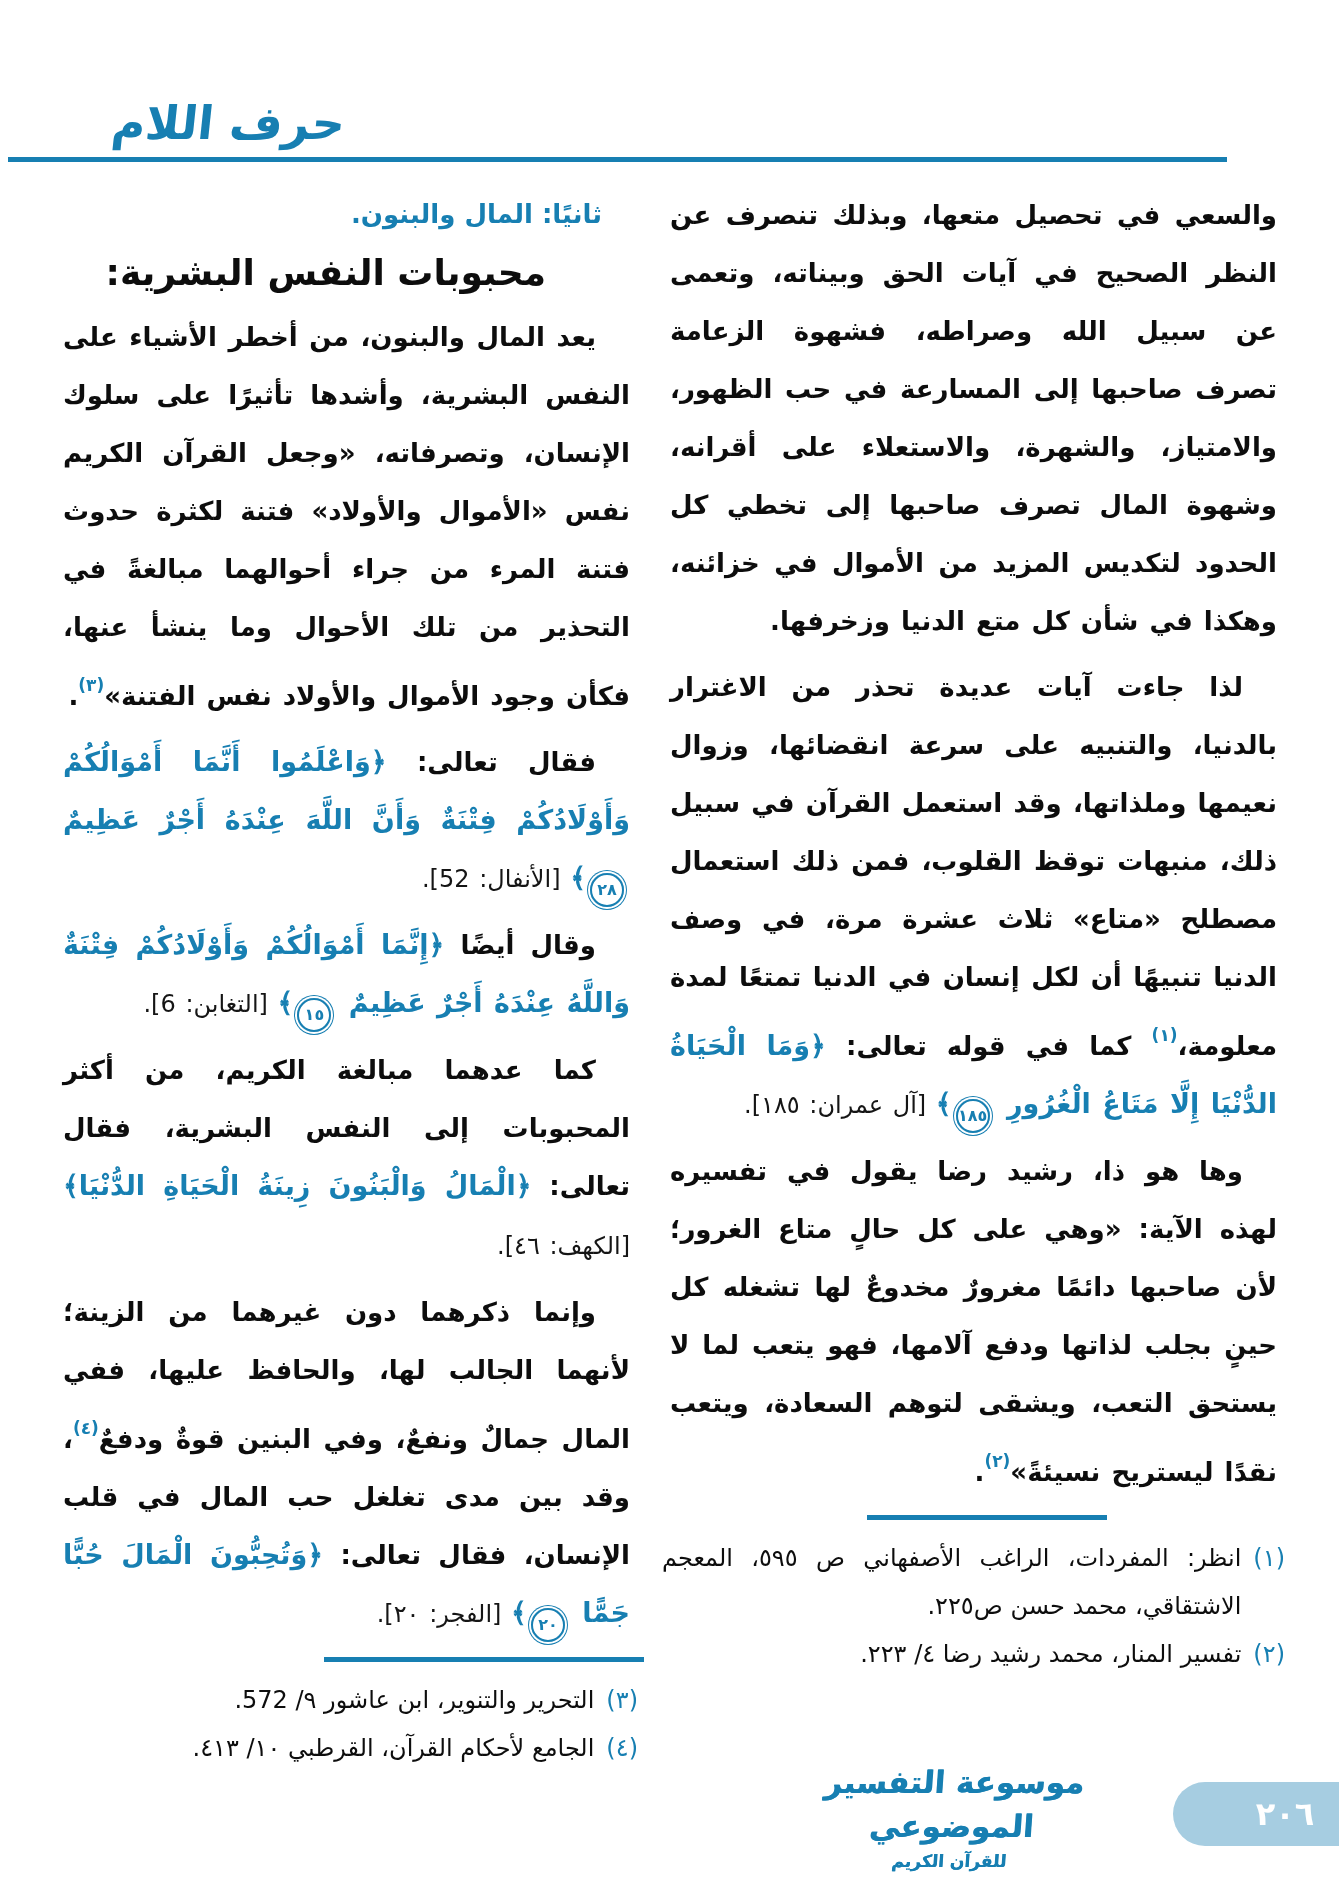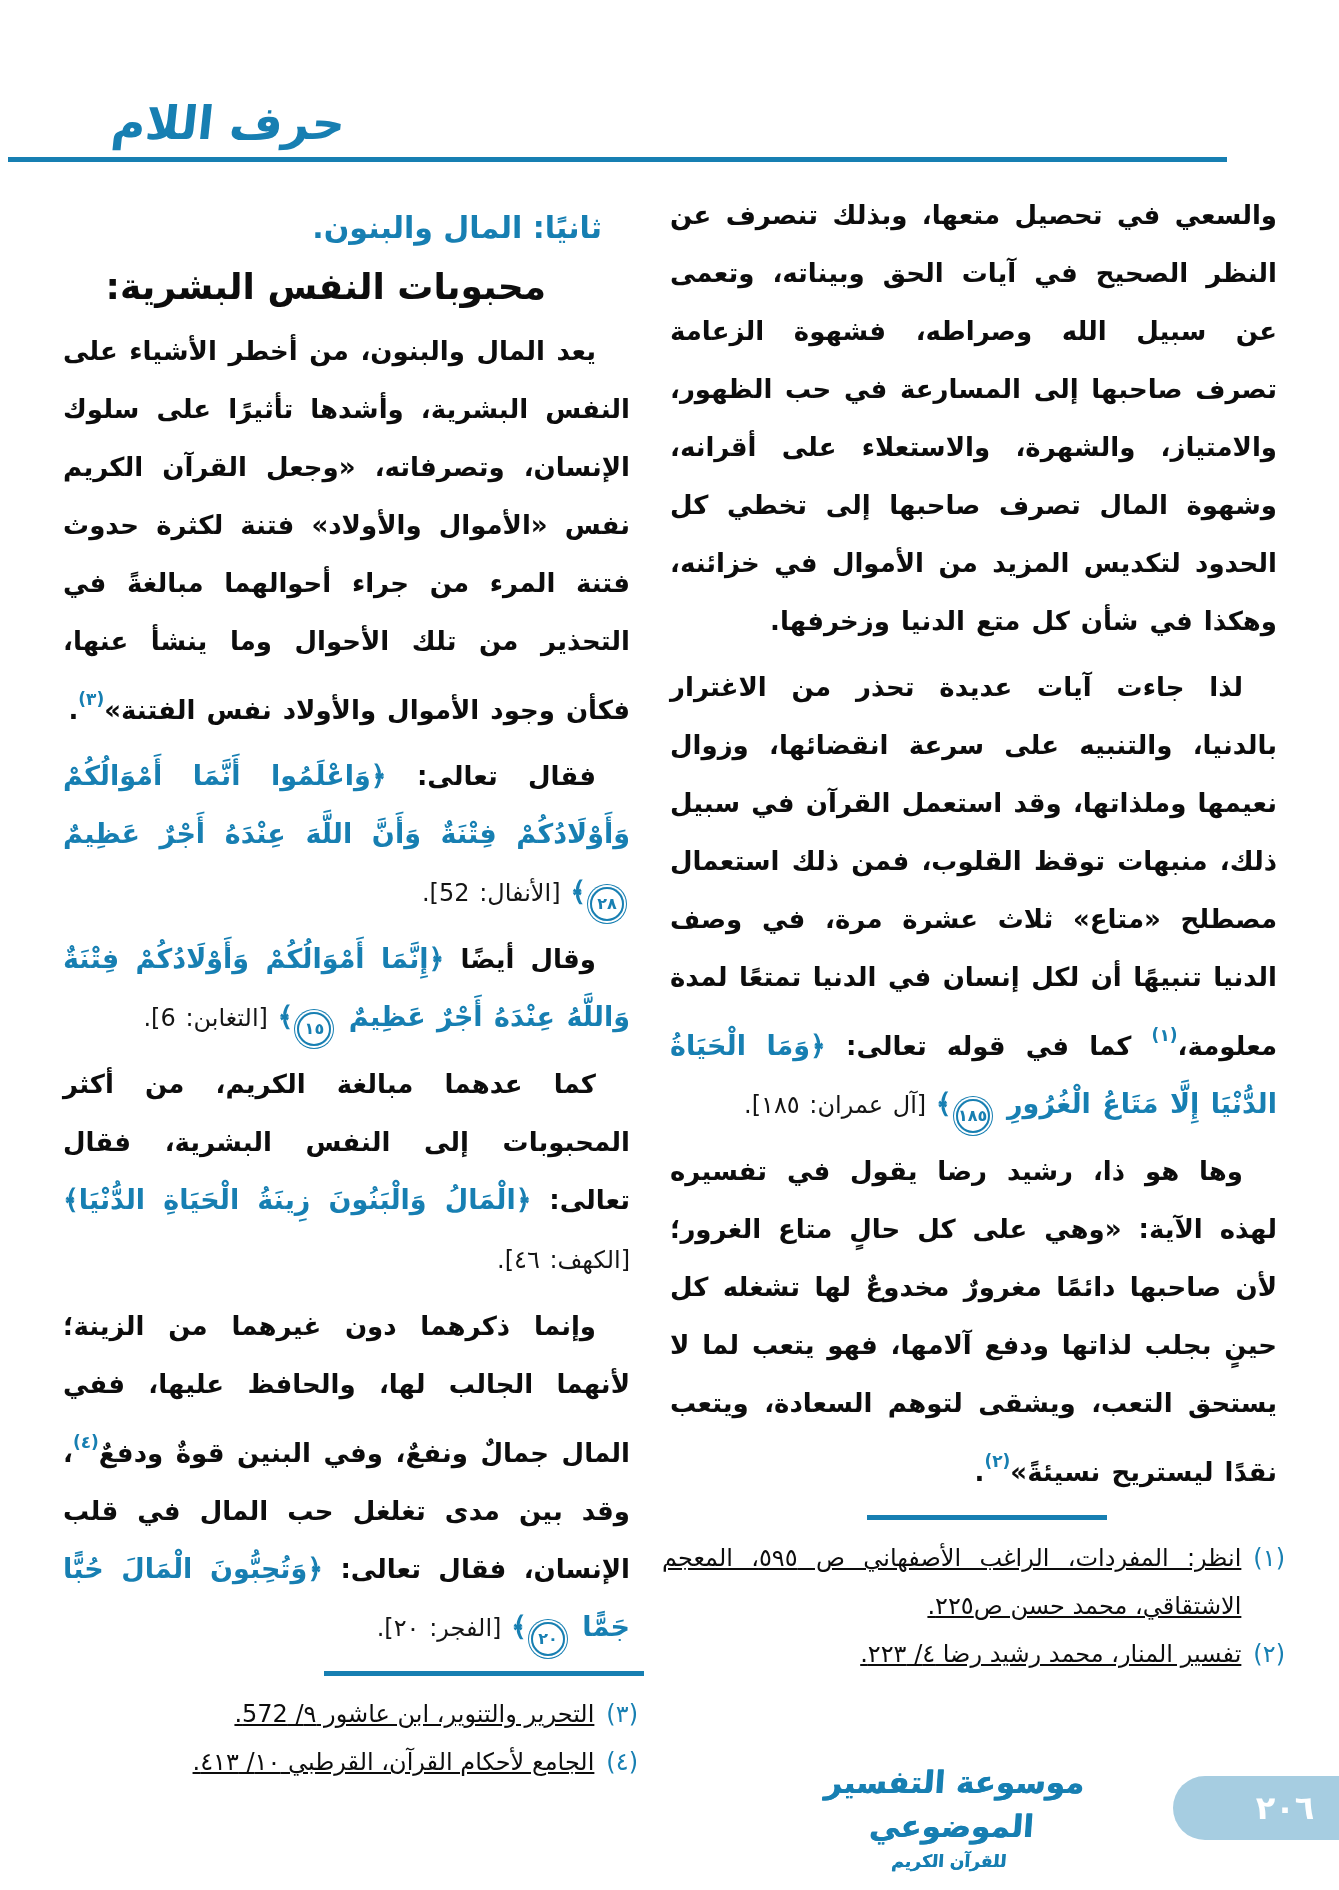"ثانيًا: المال والبنون." .blue-heading { font-size: 30px -> 26px; margin: 24px 36px 6px 0 -> 10px 36px 6px 0 }
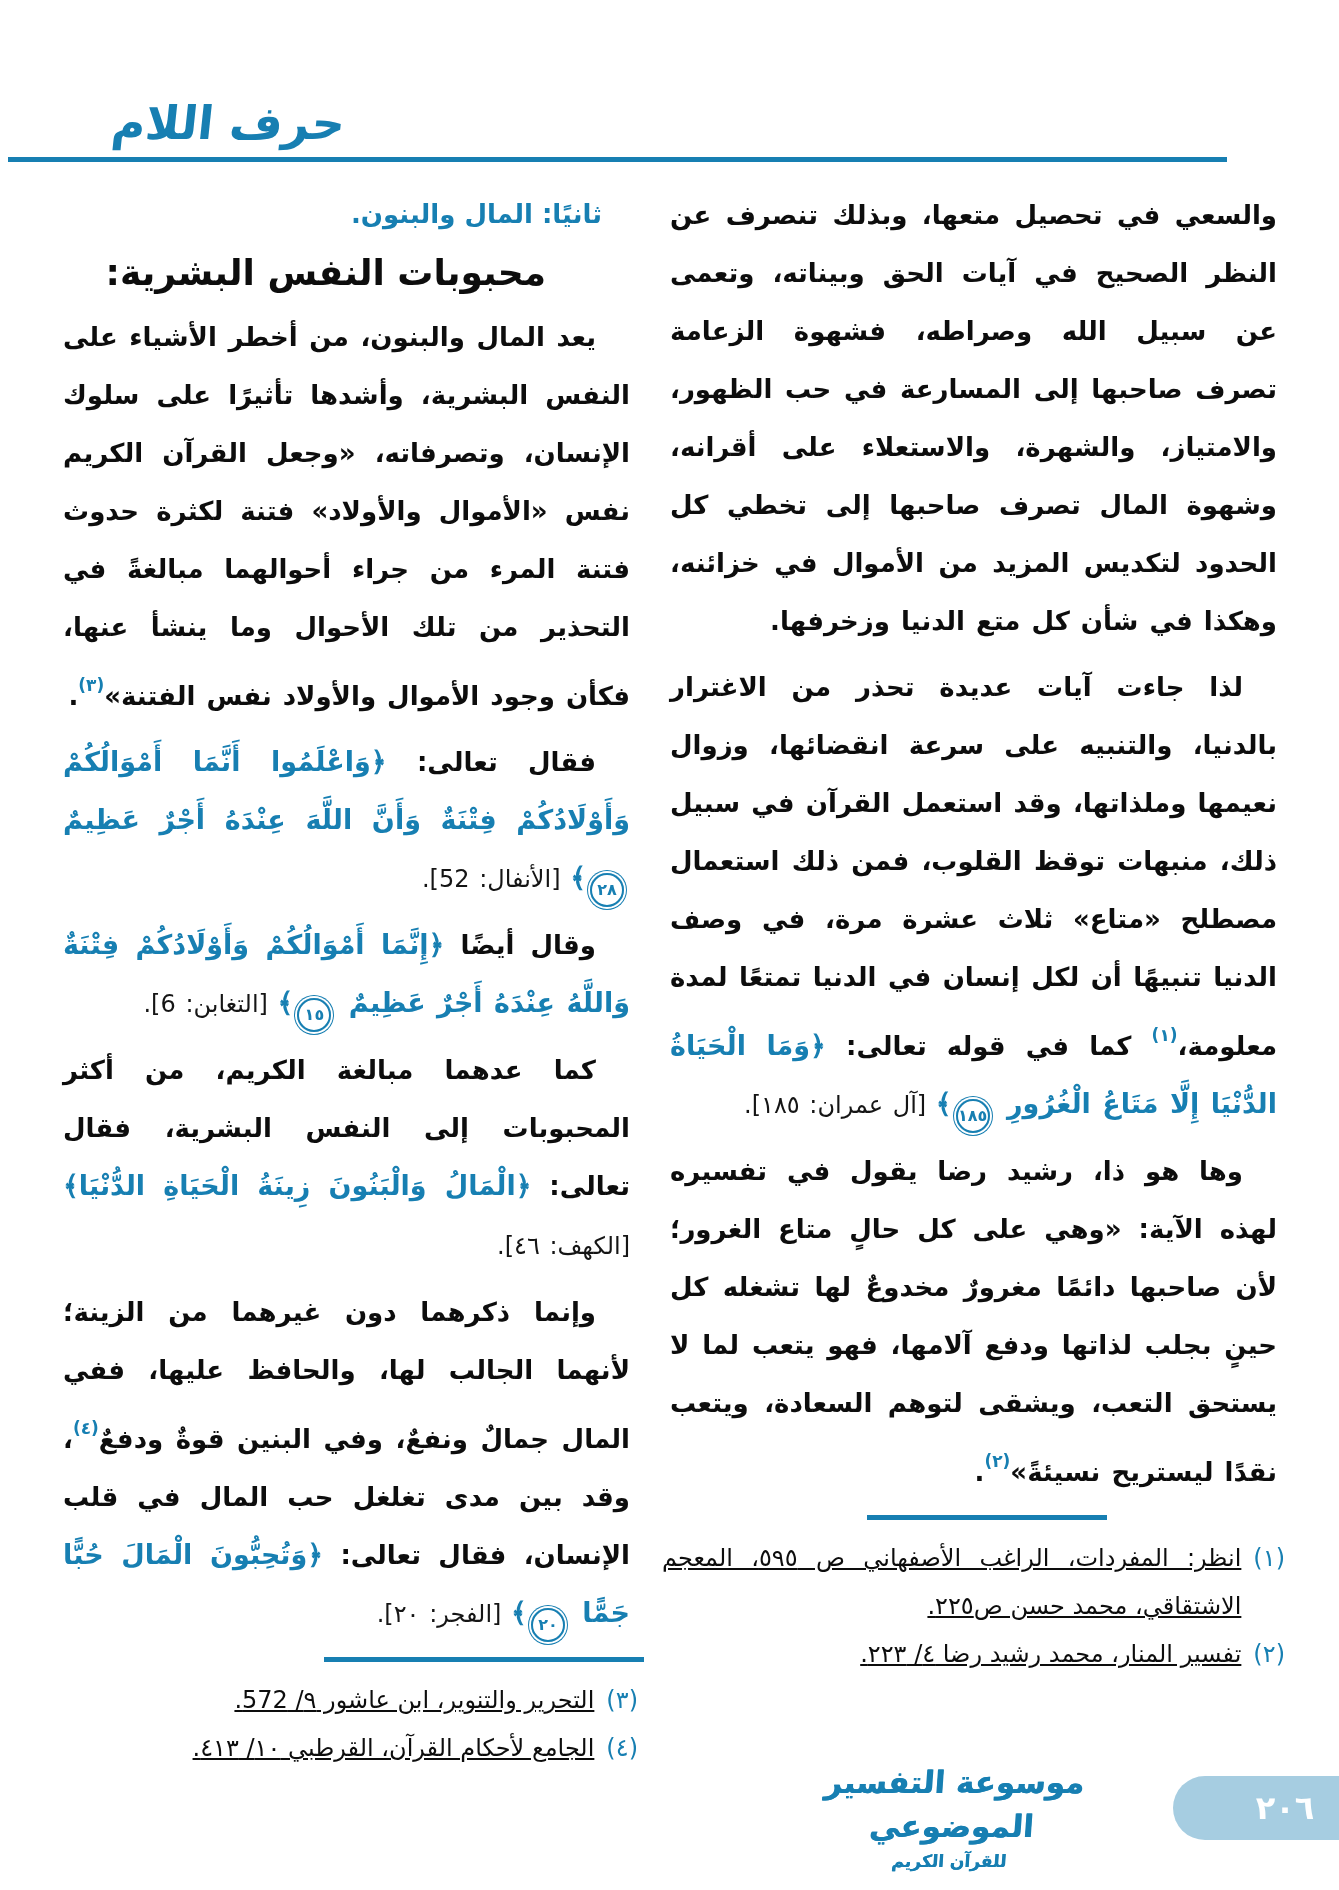"انظر: المفردات، الراغب الأصفهاني ص" .fn-text { text-decoration: underline -> none }
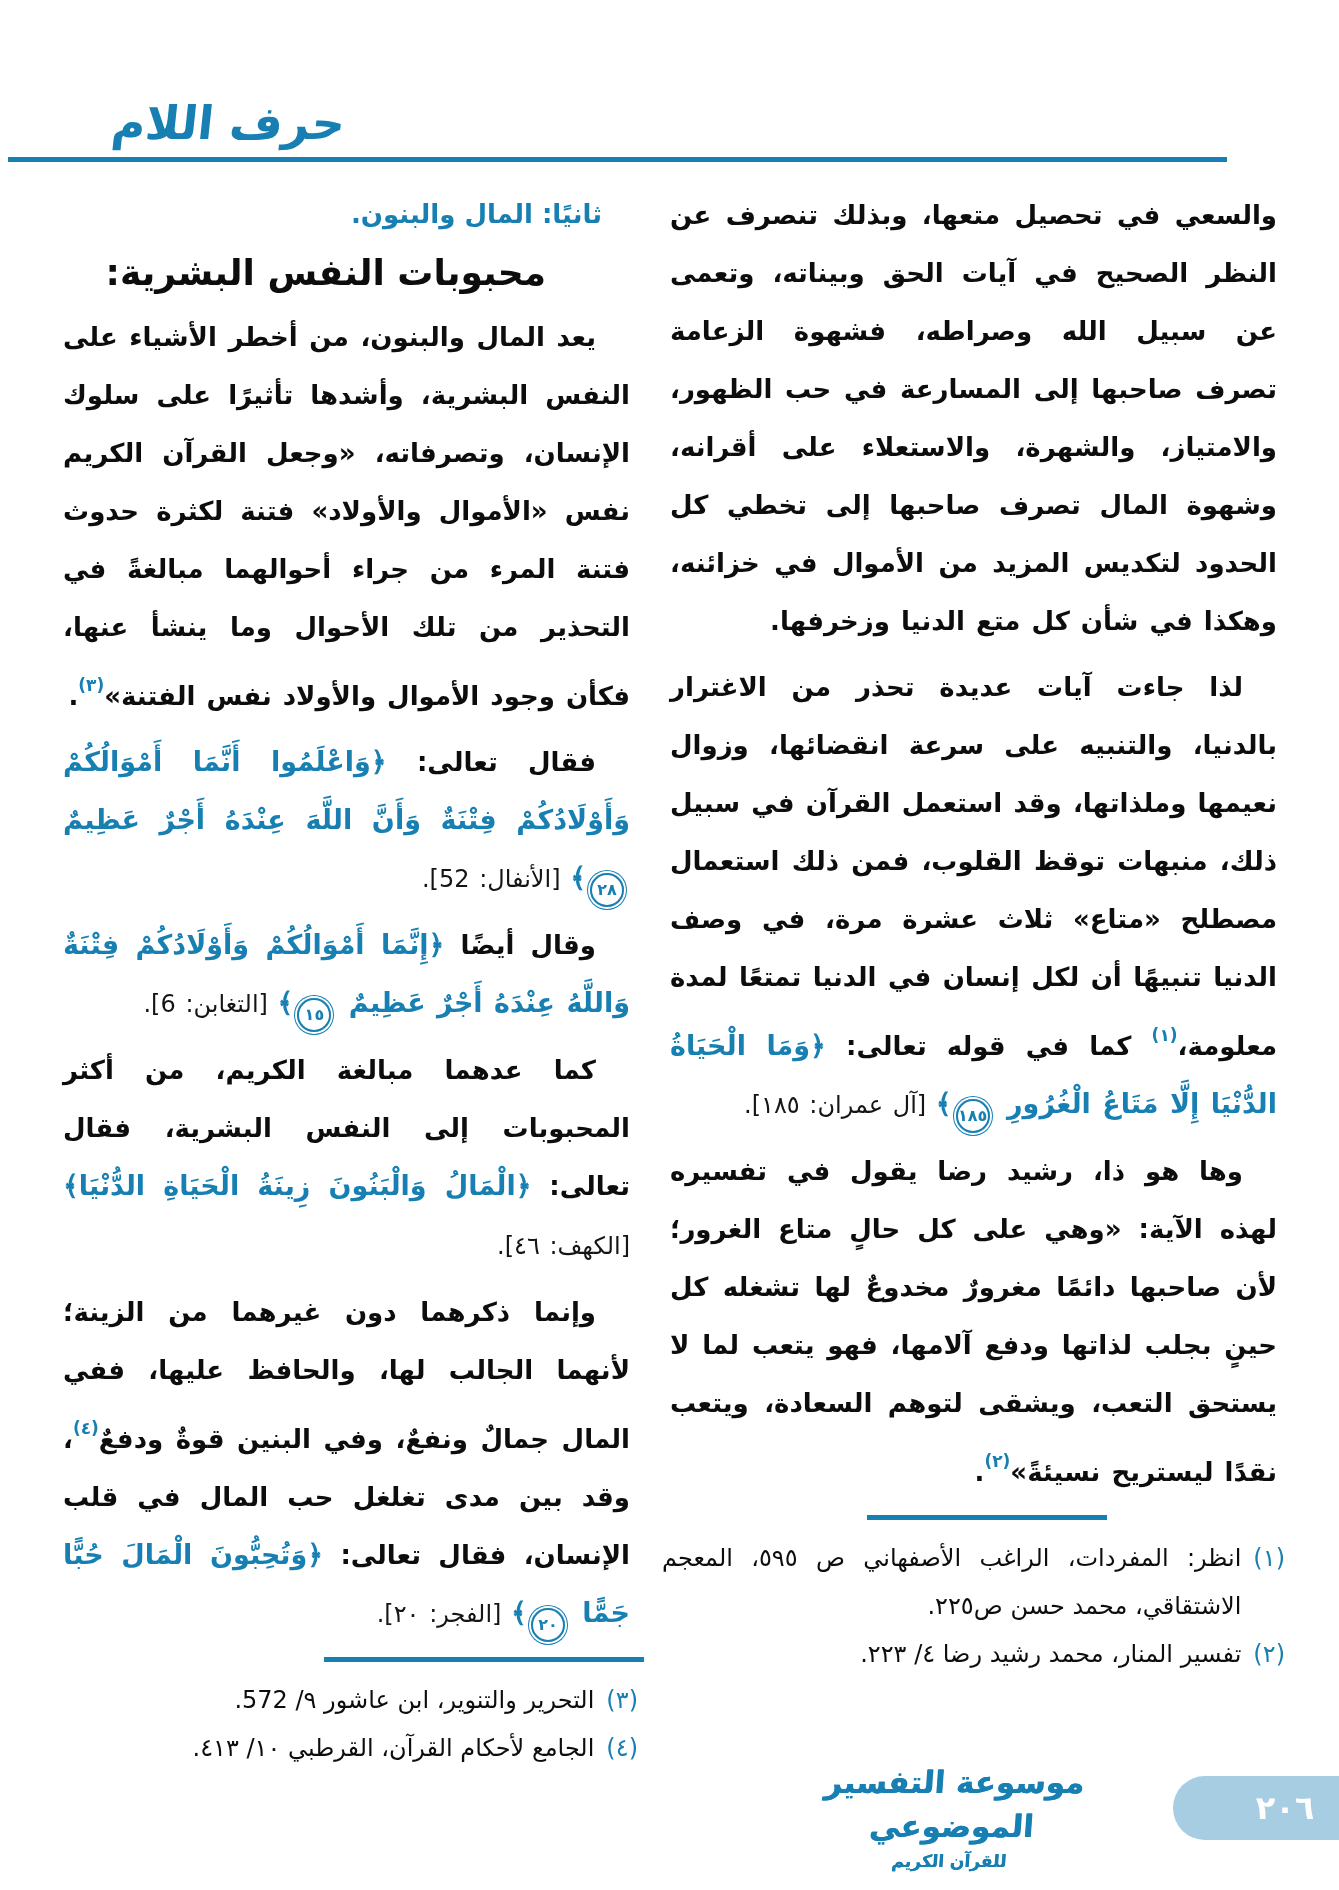"٢٠٦" .page-badge { top: 20px -> 26px }
